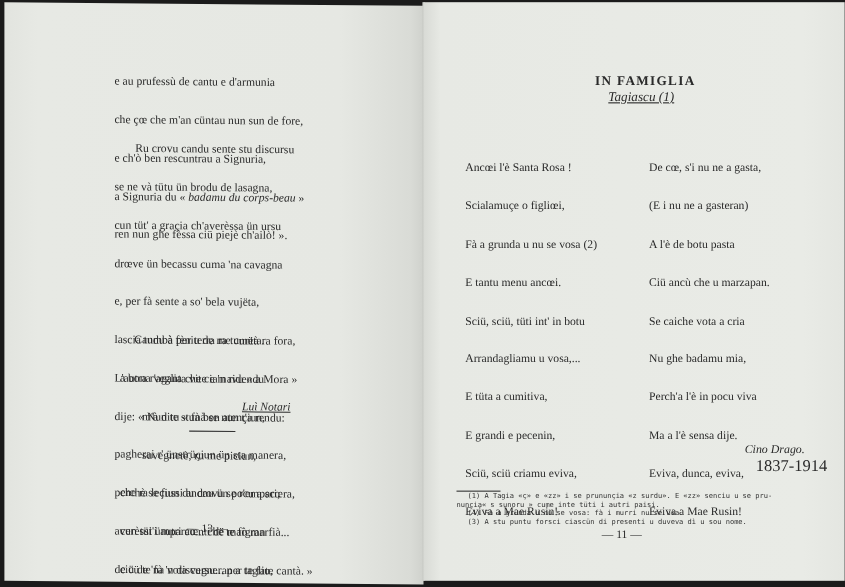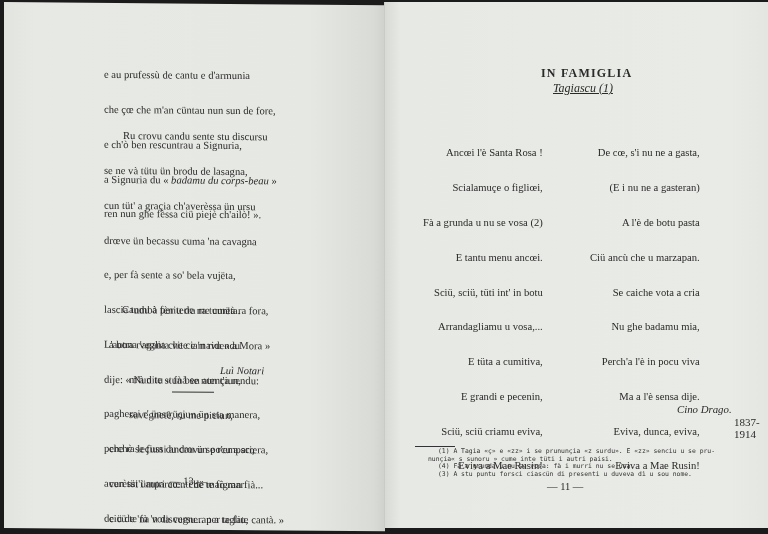"Ancœi l'è Santa Rosa !" .stanza { text-align: right -> none }
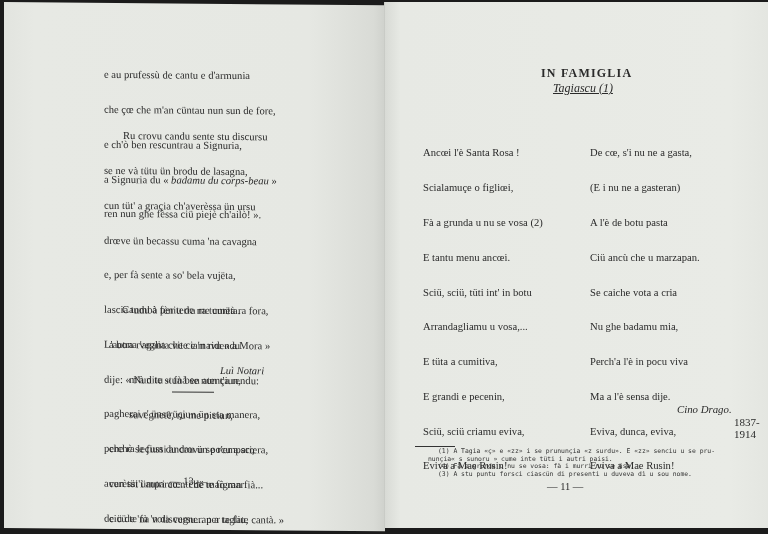"Luì Notari" .lp-sig { text-decoration: none -> underline }
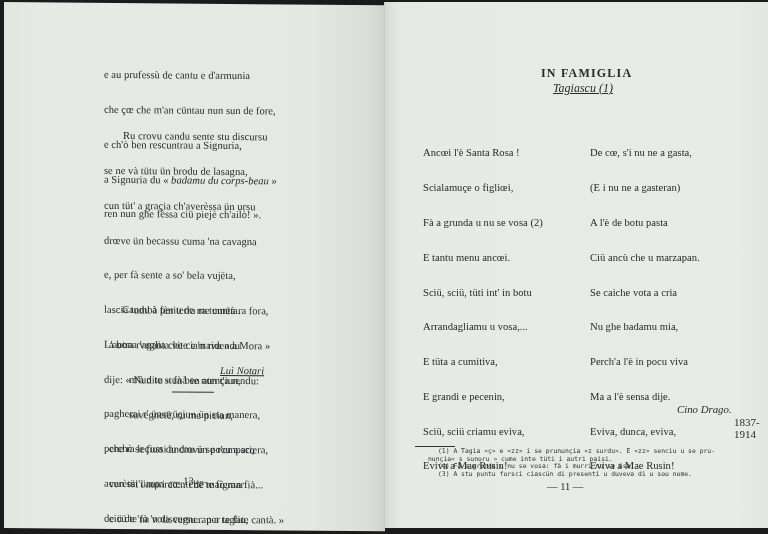"1837-1914" .rp-years { font-size: 11px -> 15px; margin-left: 47px -> none }
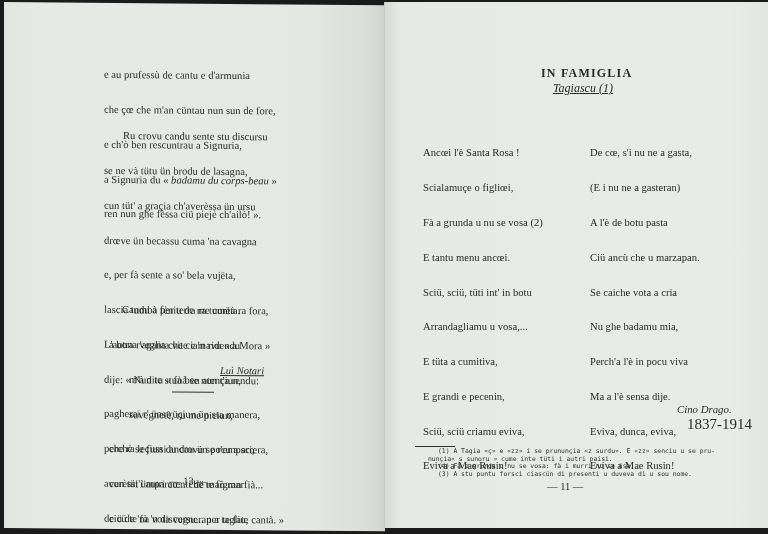"(1) A Tagia «ç» e" .notes .n { margin-left: 13px -> none }
